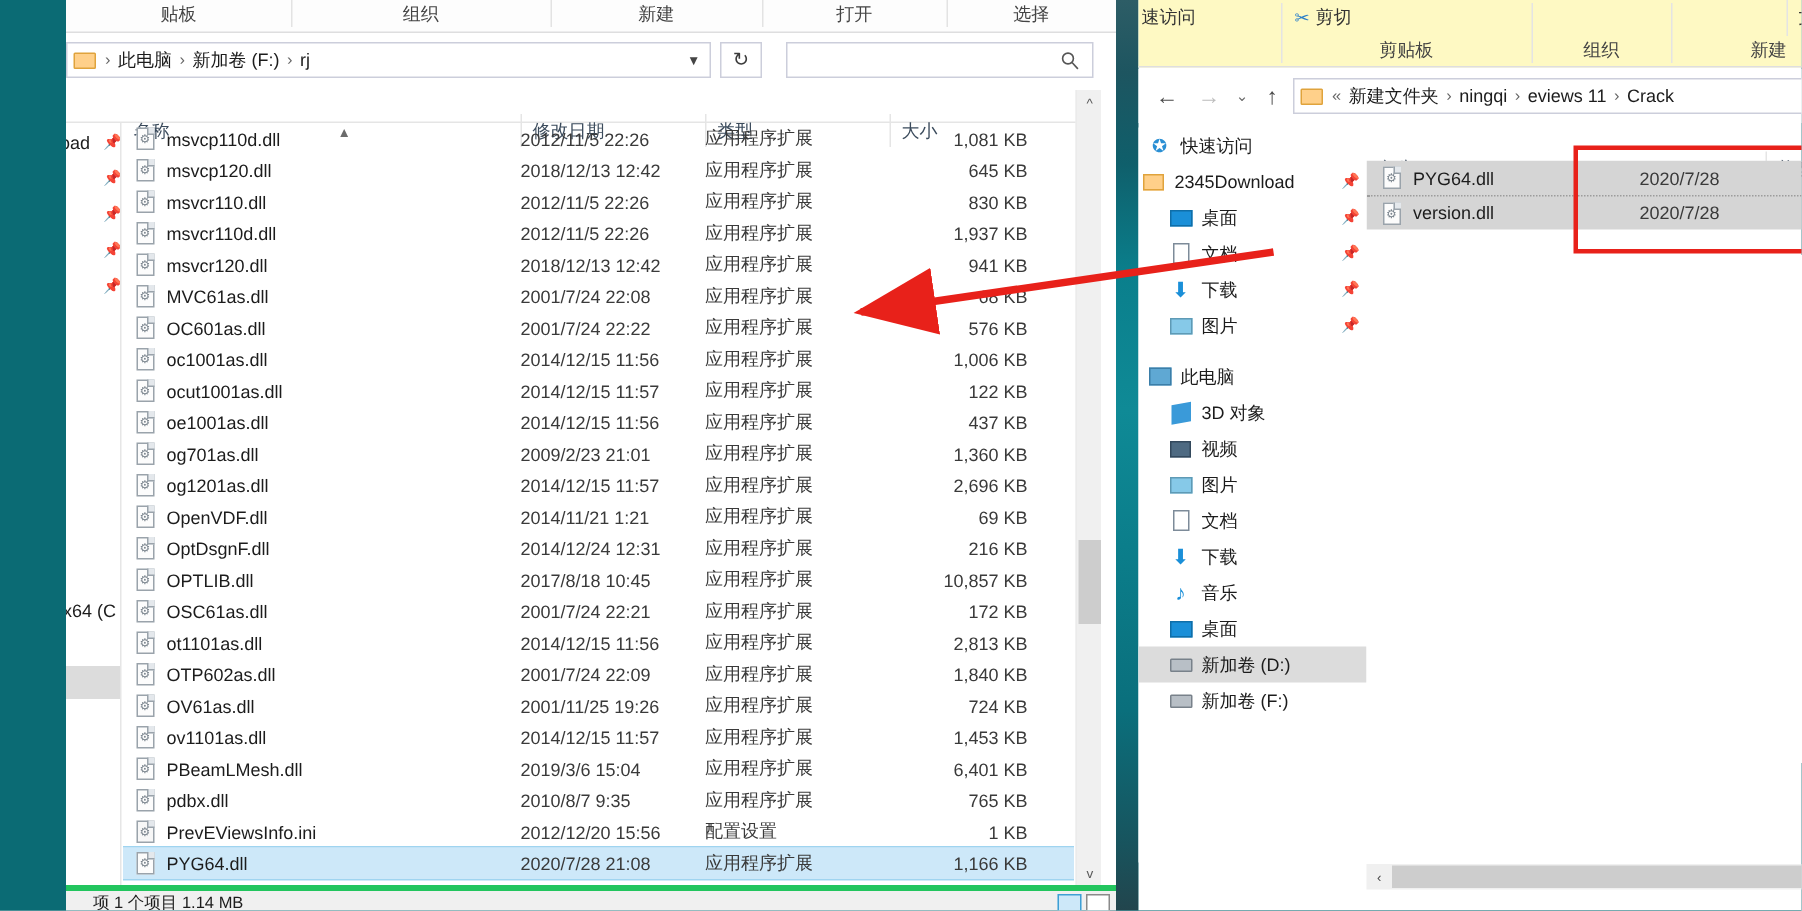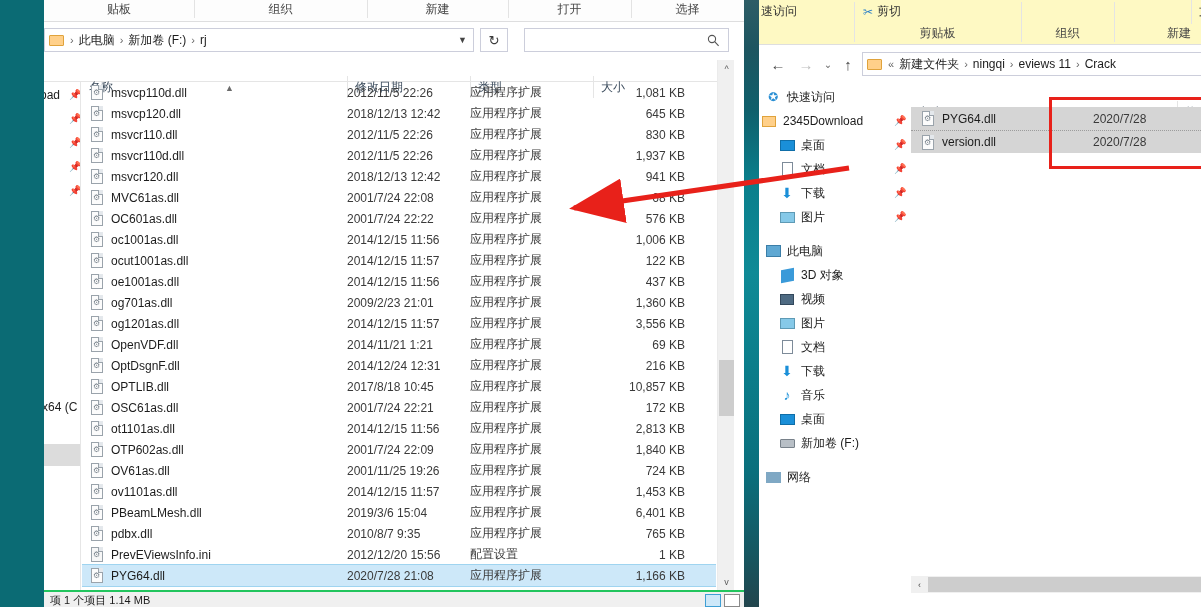"3,556 KB" div.c-size { text: 3,556 -> 2,696 }
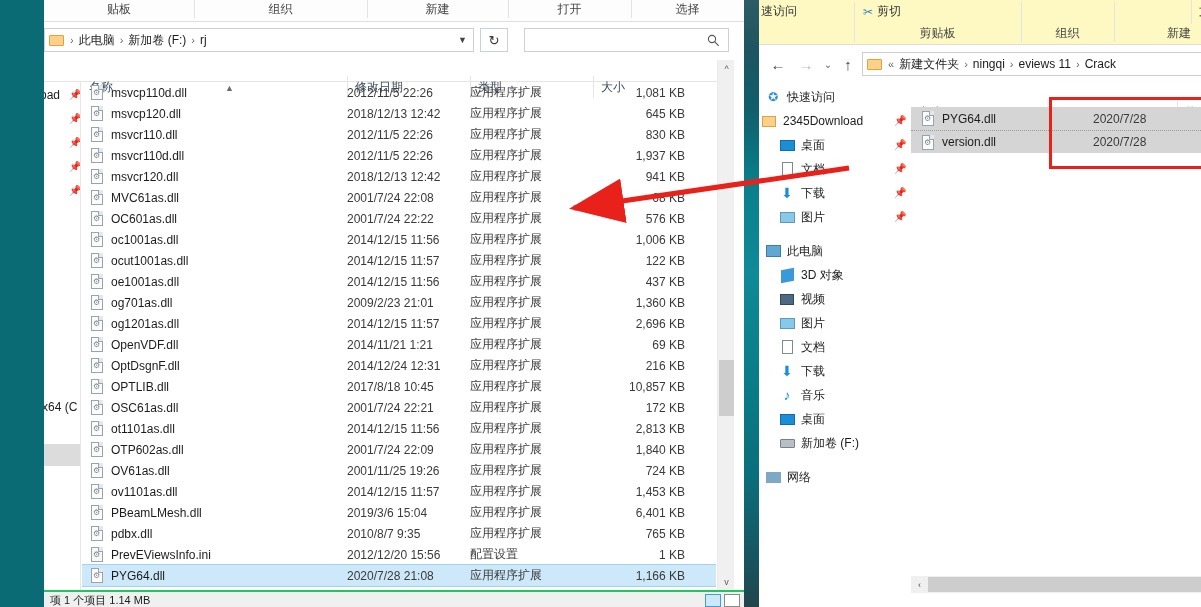"新加卷 (D:)" div.nav-item { html: none -> <div> <span> <span></span> </span> <span>新加卷 (D:)</span> </div> }
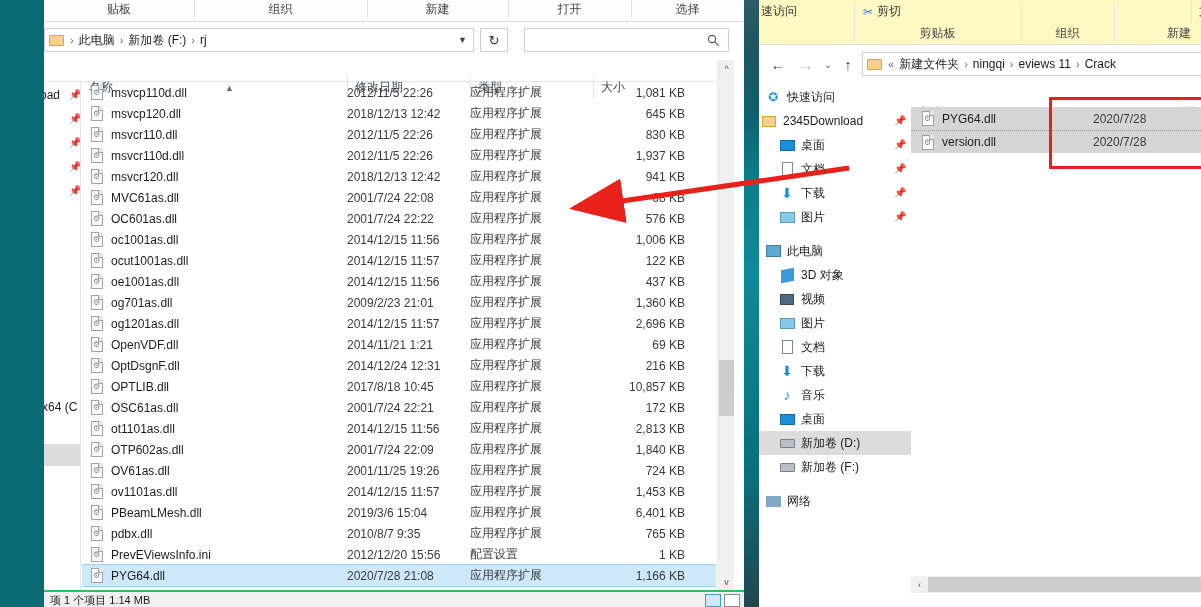"网络" div.nav-item { html: <div> <span> <span></span> </span> <span>网络</span> </div> -> none }
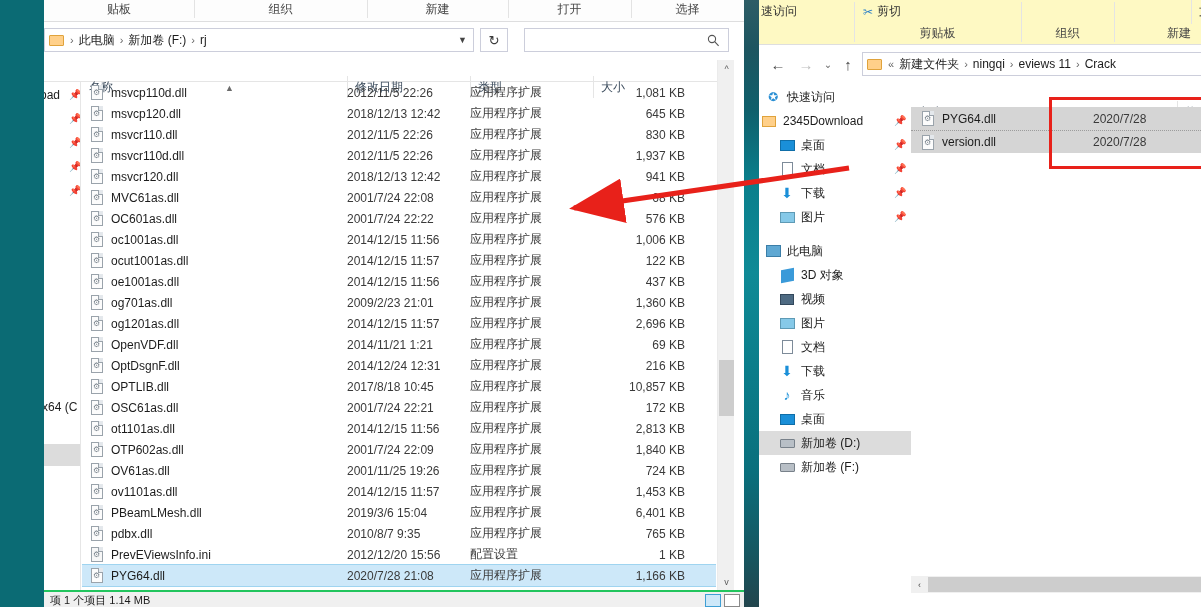"项 1 个项目 1.14 MB" .status-l { border-top: 2px solid #22c55e -> 4px solid #22c55e; padding-left: 6px -> 18px }
